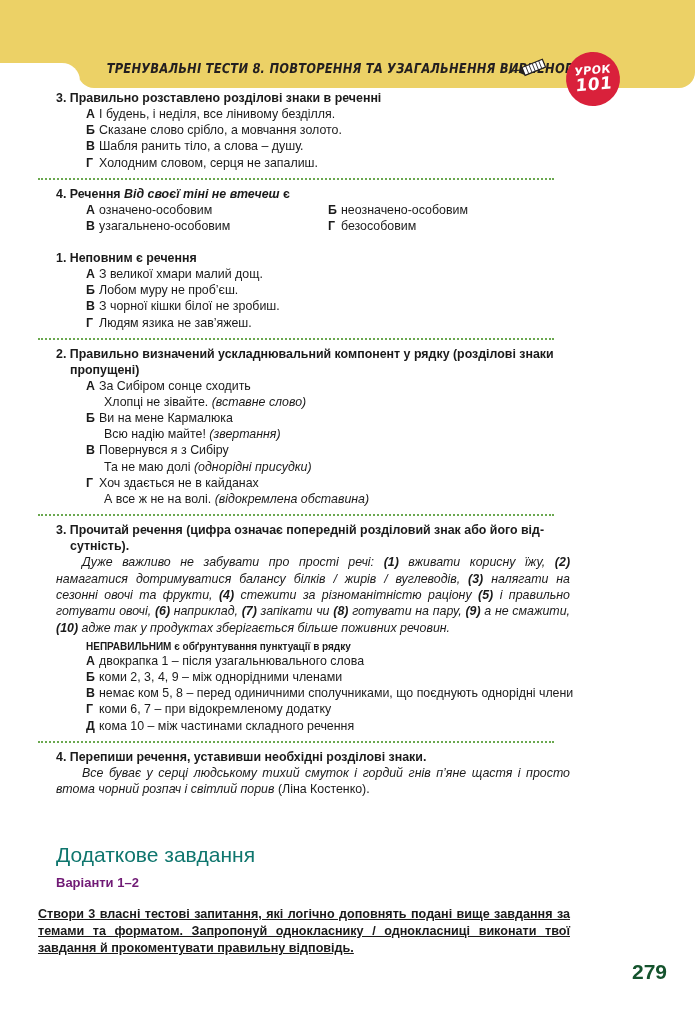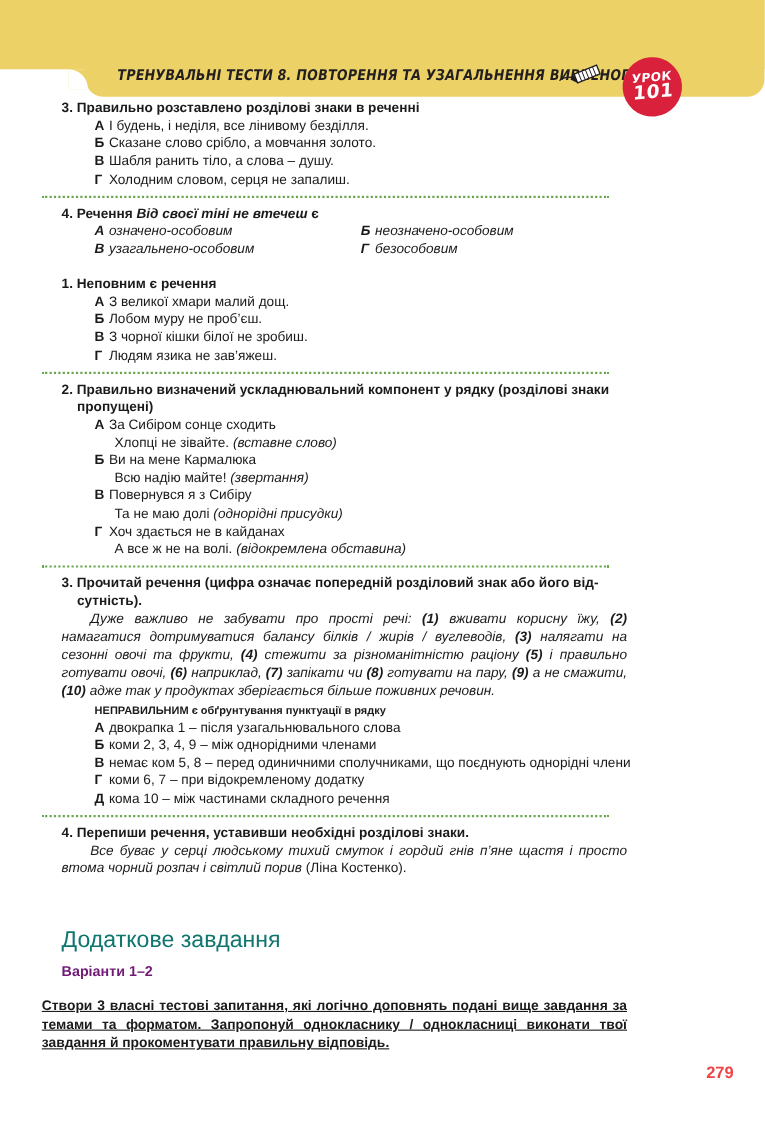"А означено-особовим" .opts-2col .col { font-style: italic -> none }
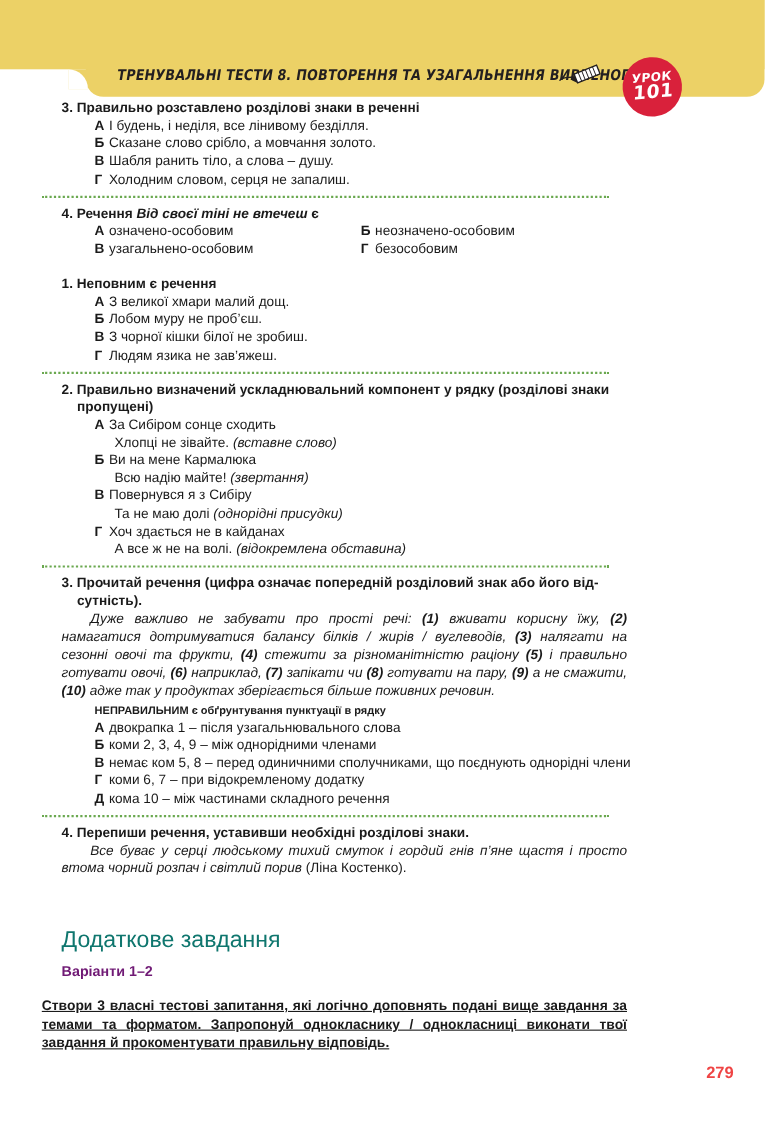"279" .page-num { color: #ef4444 -> #14532d; font-size: 15px -> 21px }
